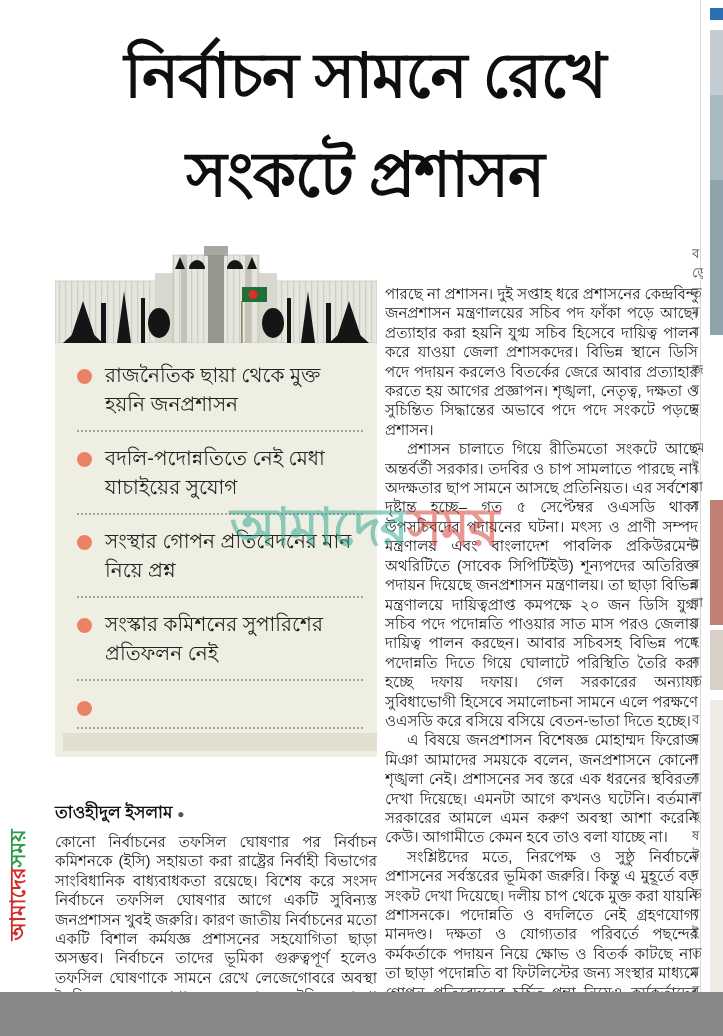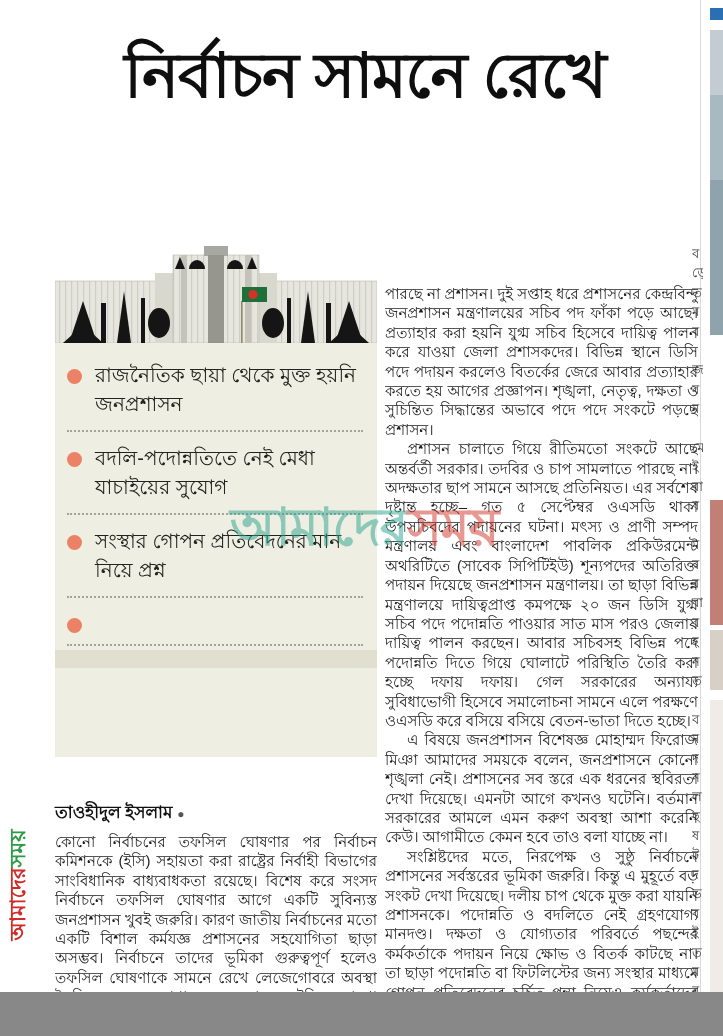"সংকটে প্রশাসন" div.hl { html: none -> <div>সংকটে প্রশাসন</div> }
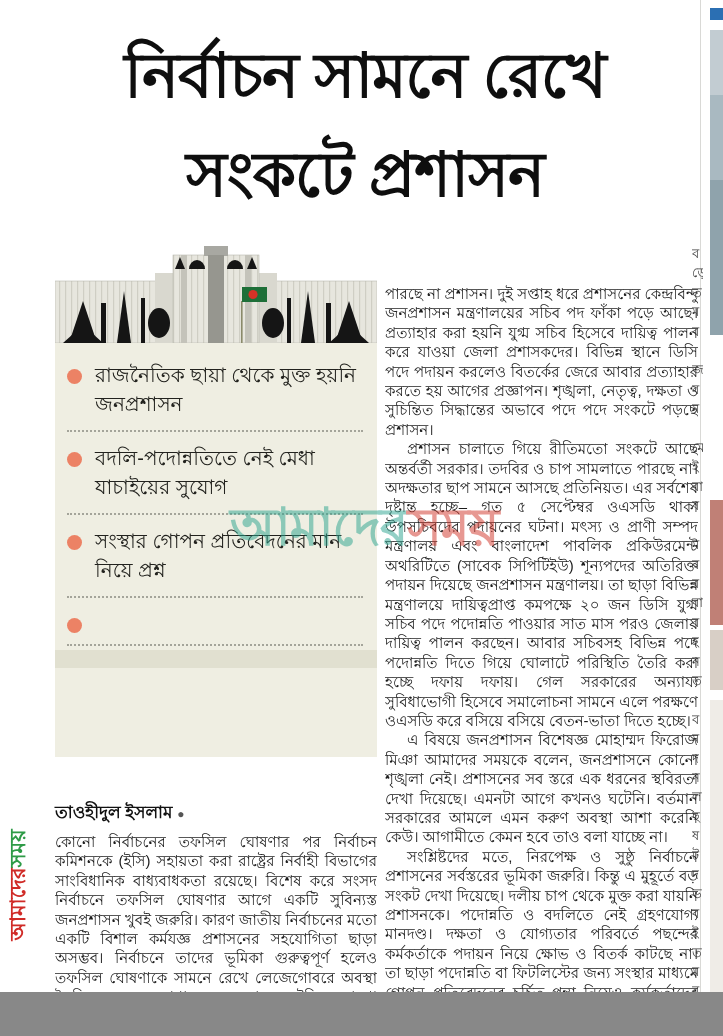"রাজনৈতিক ছায়া থেকে মুক্ত হয়নি" .infobox { padding: 6px 14px 0 12px -> 6px 14px 0 22px }
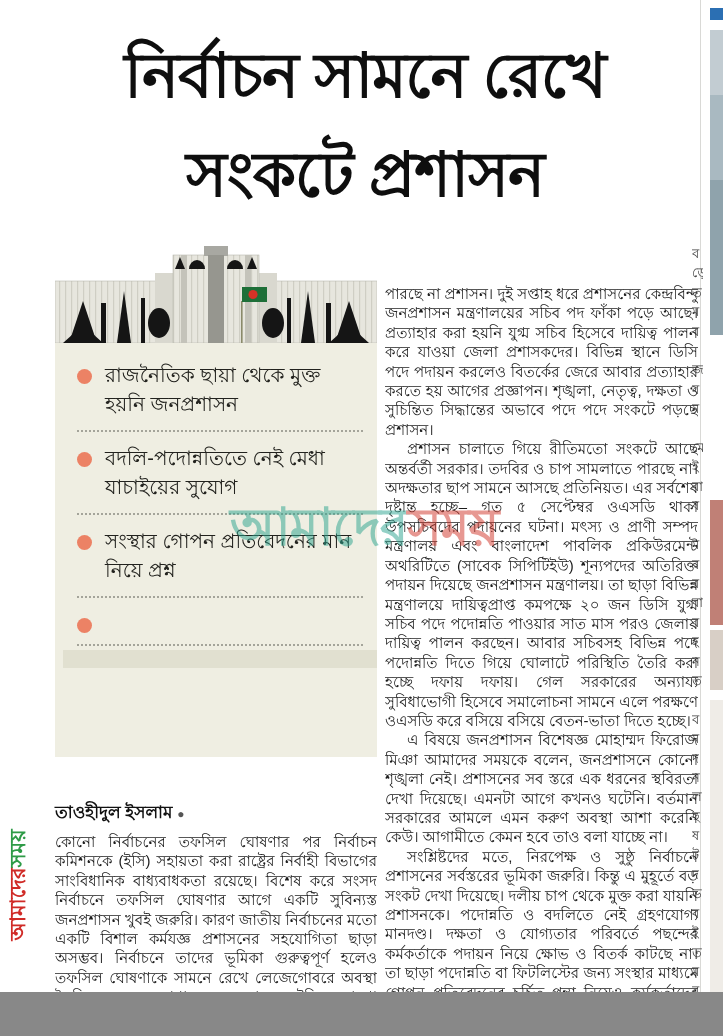"সংস্কার কমিশনের সুপারিশের প্রতিফলন নেই" div.bullet-item { html: none -> <div> <span></span> <span>সংস্কার কমিশনের সুপারিশের প্রতিফলন নেই</span> </div> }
